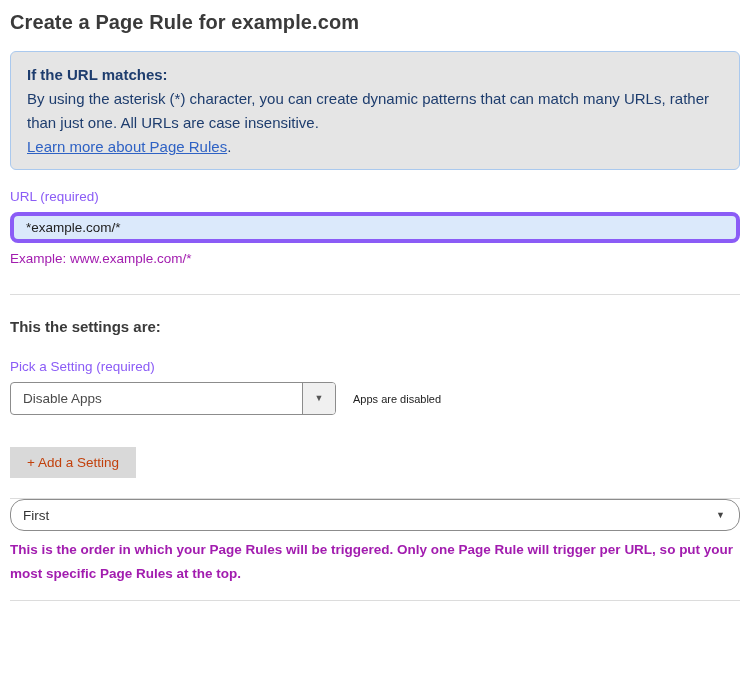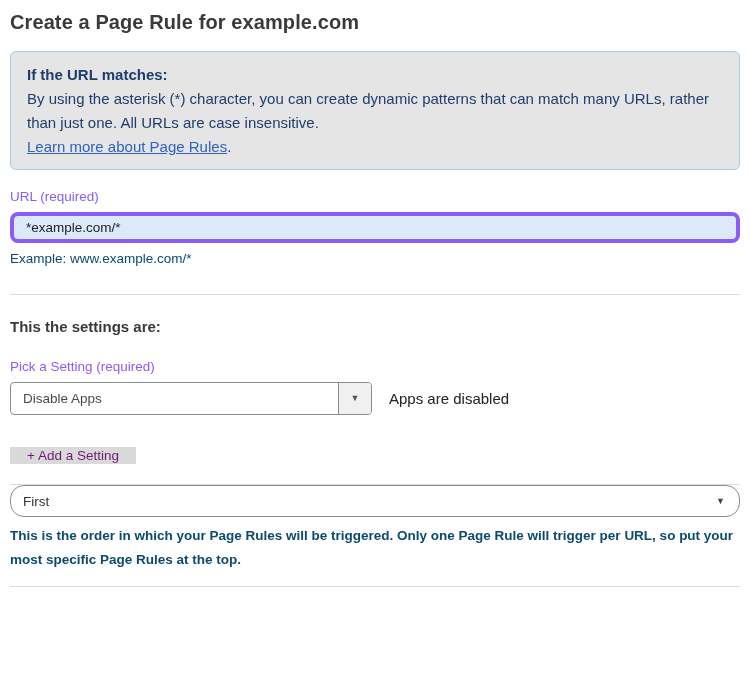"Example: www.example.com/*" .helper-text { color: #0c4a6e -> #a21caf }
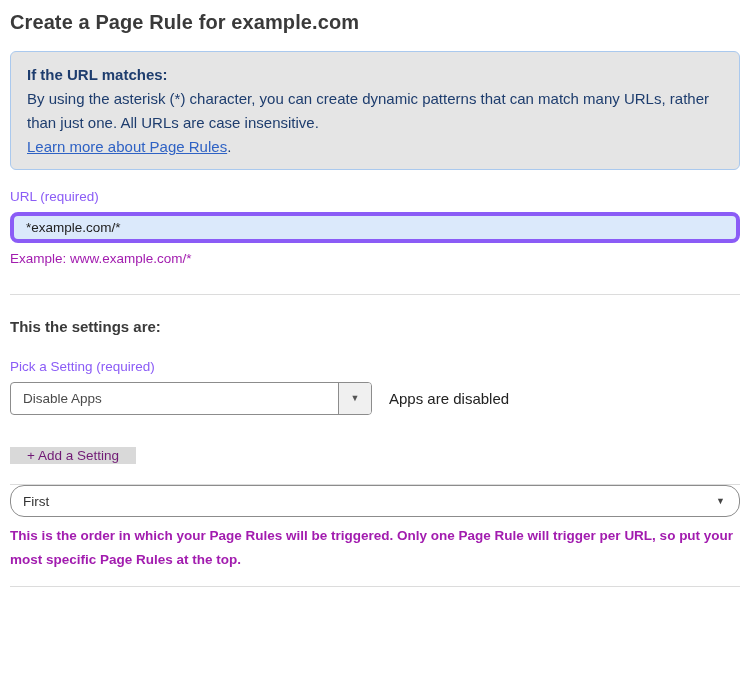"Disable Apps" .dropdown { width: 362px -> 326px }
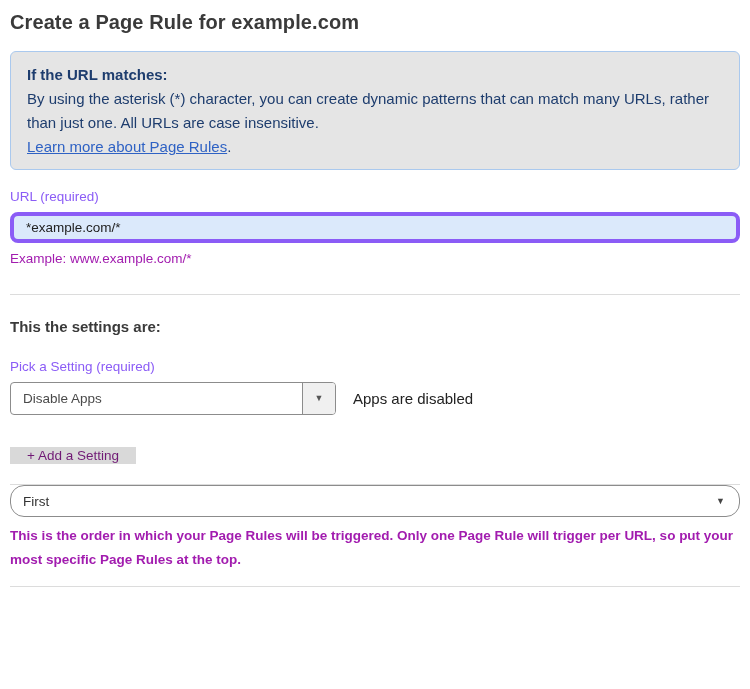"Apps are disabled" .setting-status { font-size: 15px -> 11px }
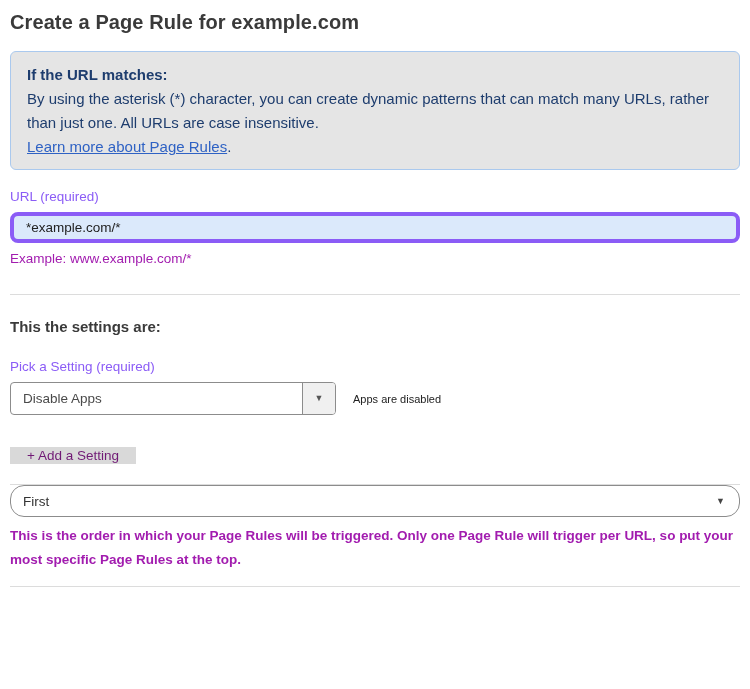"+ Add a Setting" .gray-btn { color: #701a75 -> #c2410c; height: 17px -> 31px }
